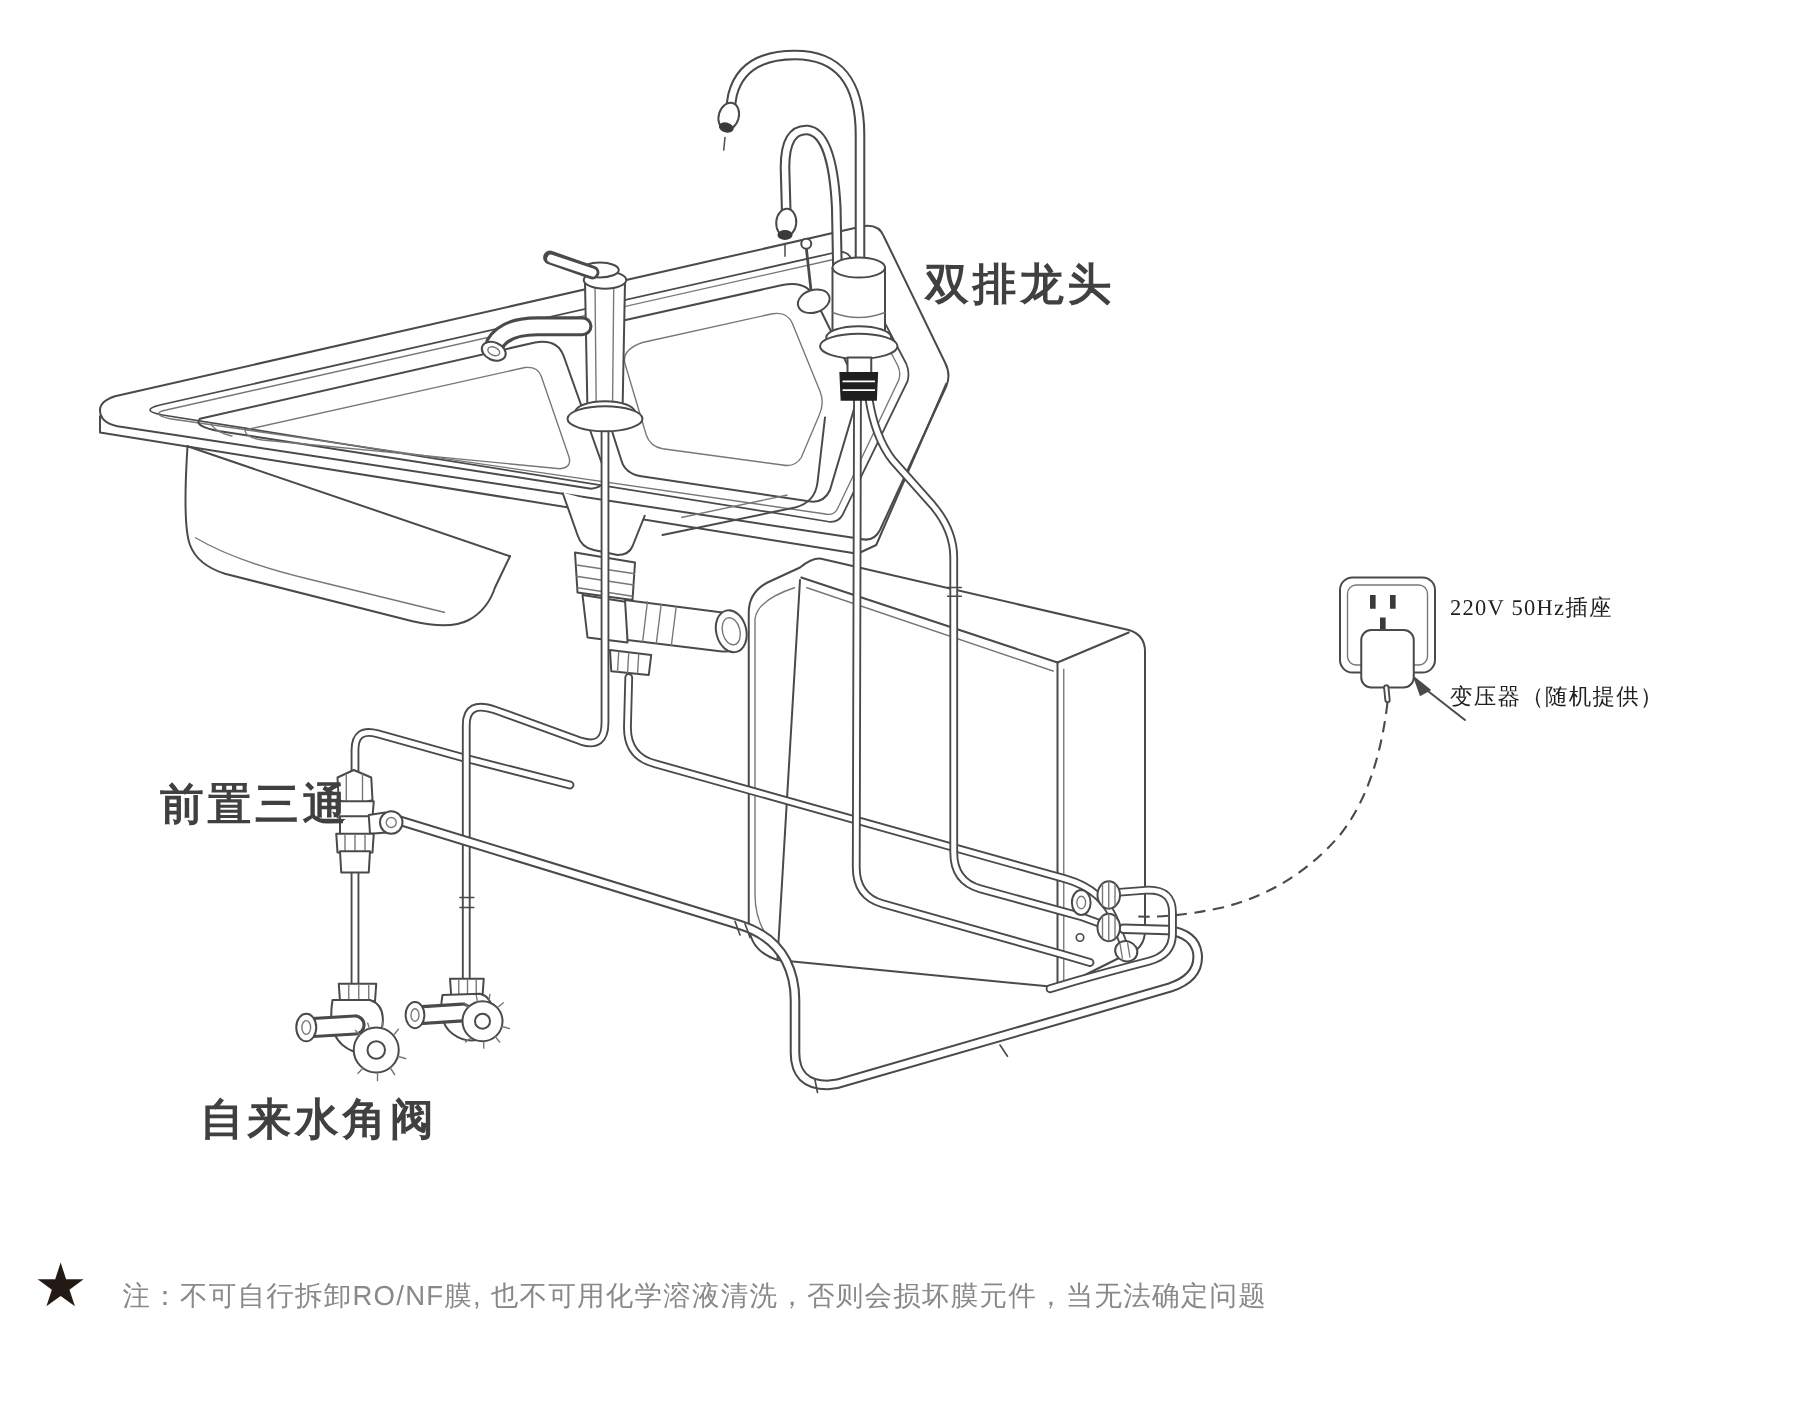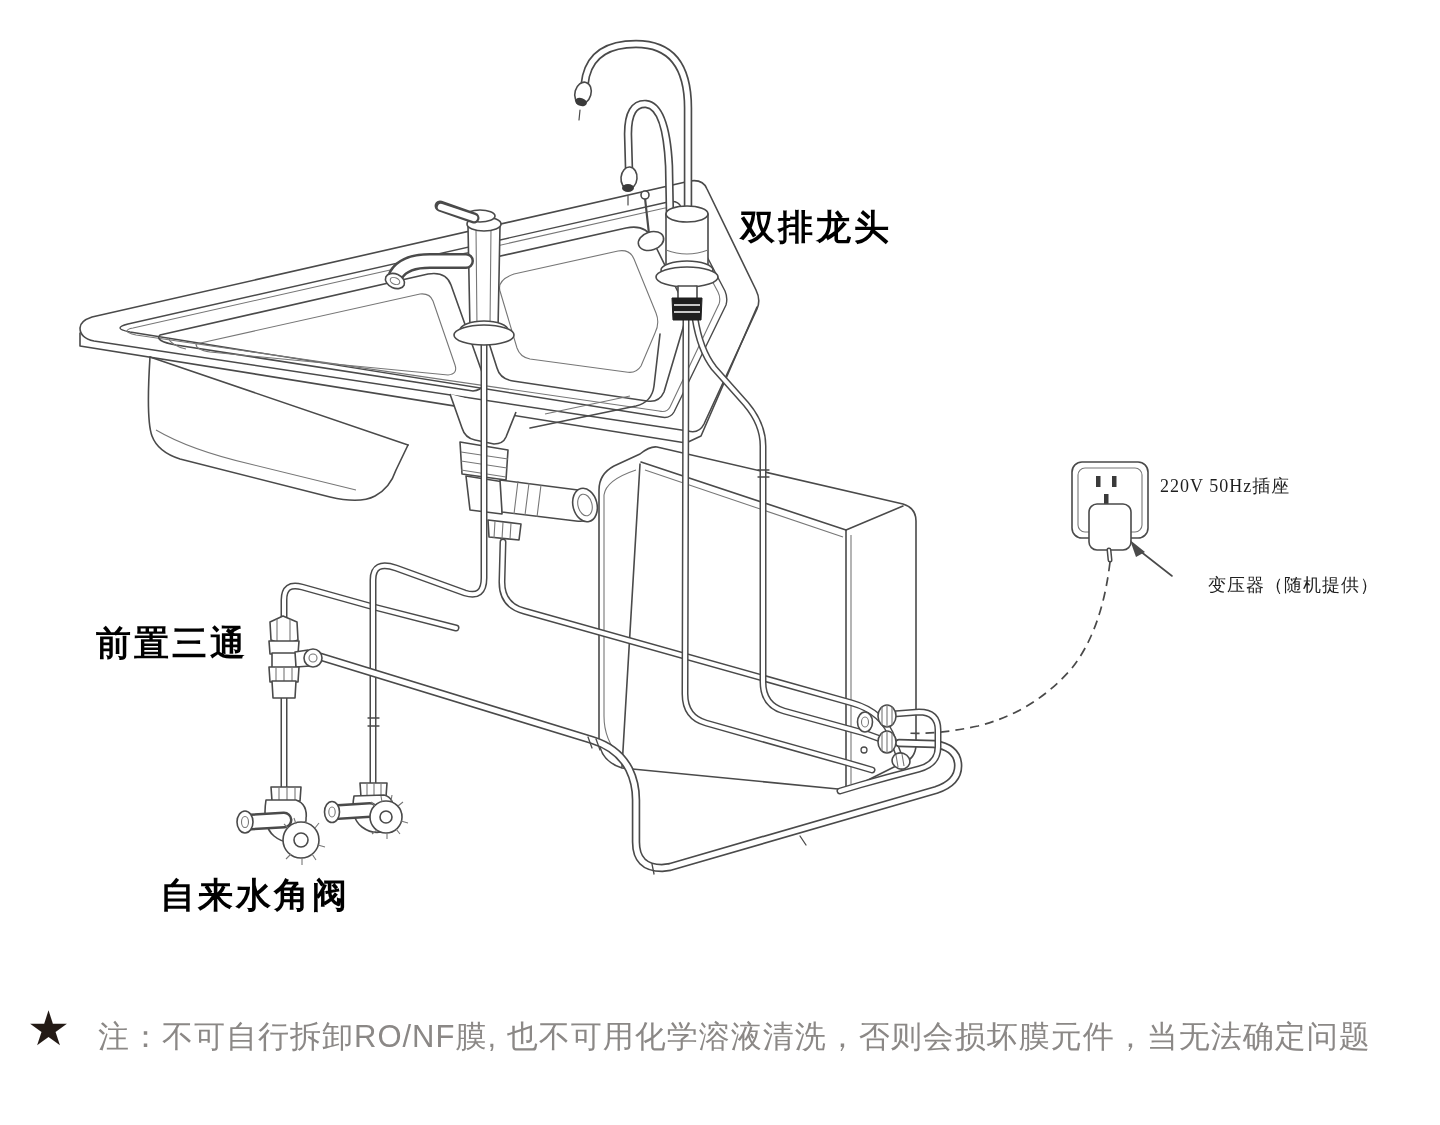"双排龙头" .lbl-bold { color: #000000 -> #404040 }
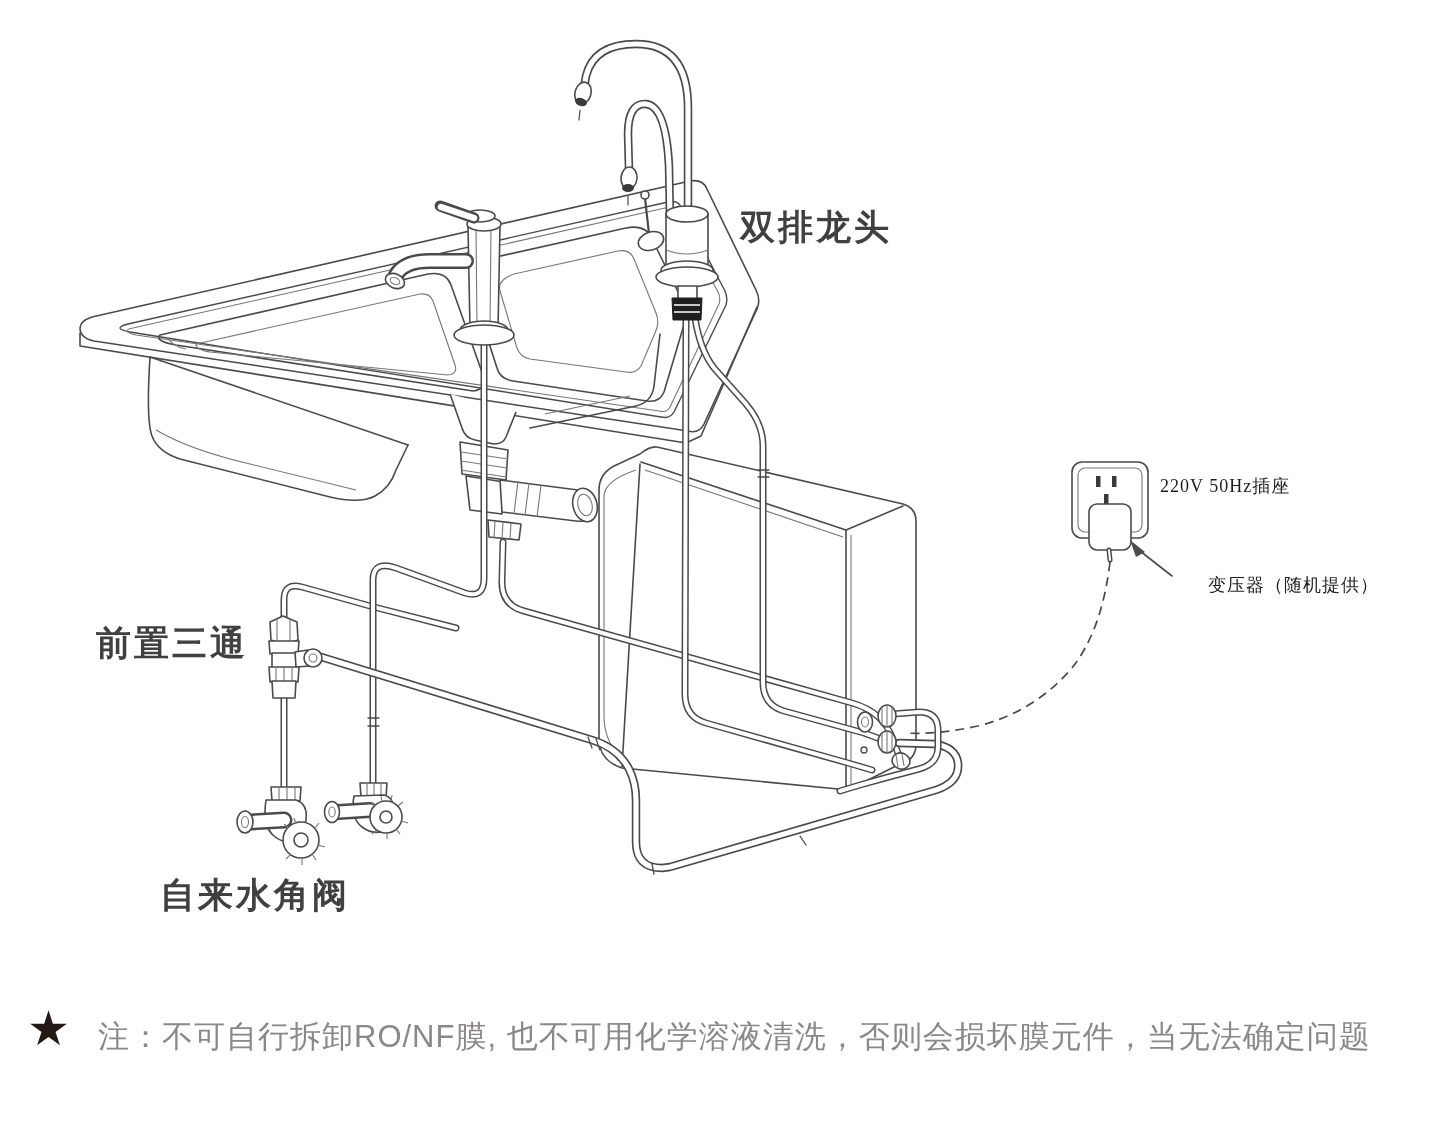"变压器（随机提供）" div.lbl { margin-left: 48px -> none; top: 573px -> 545px }
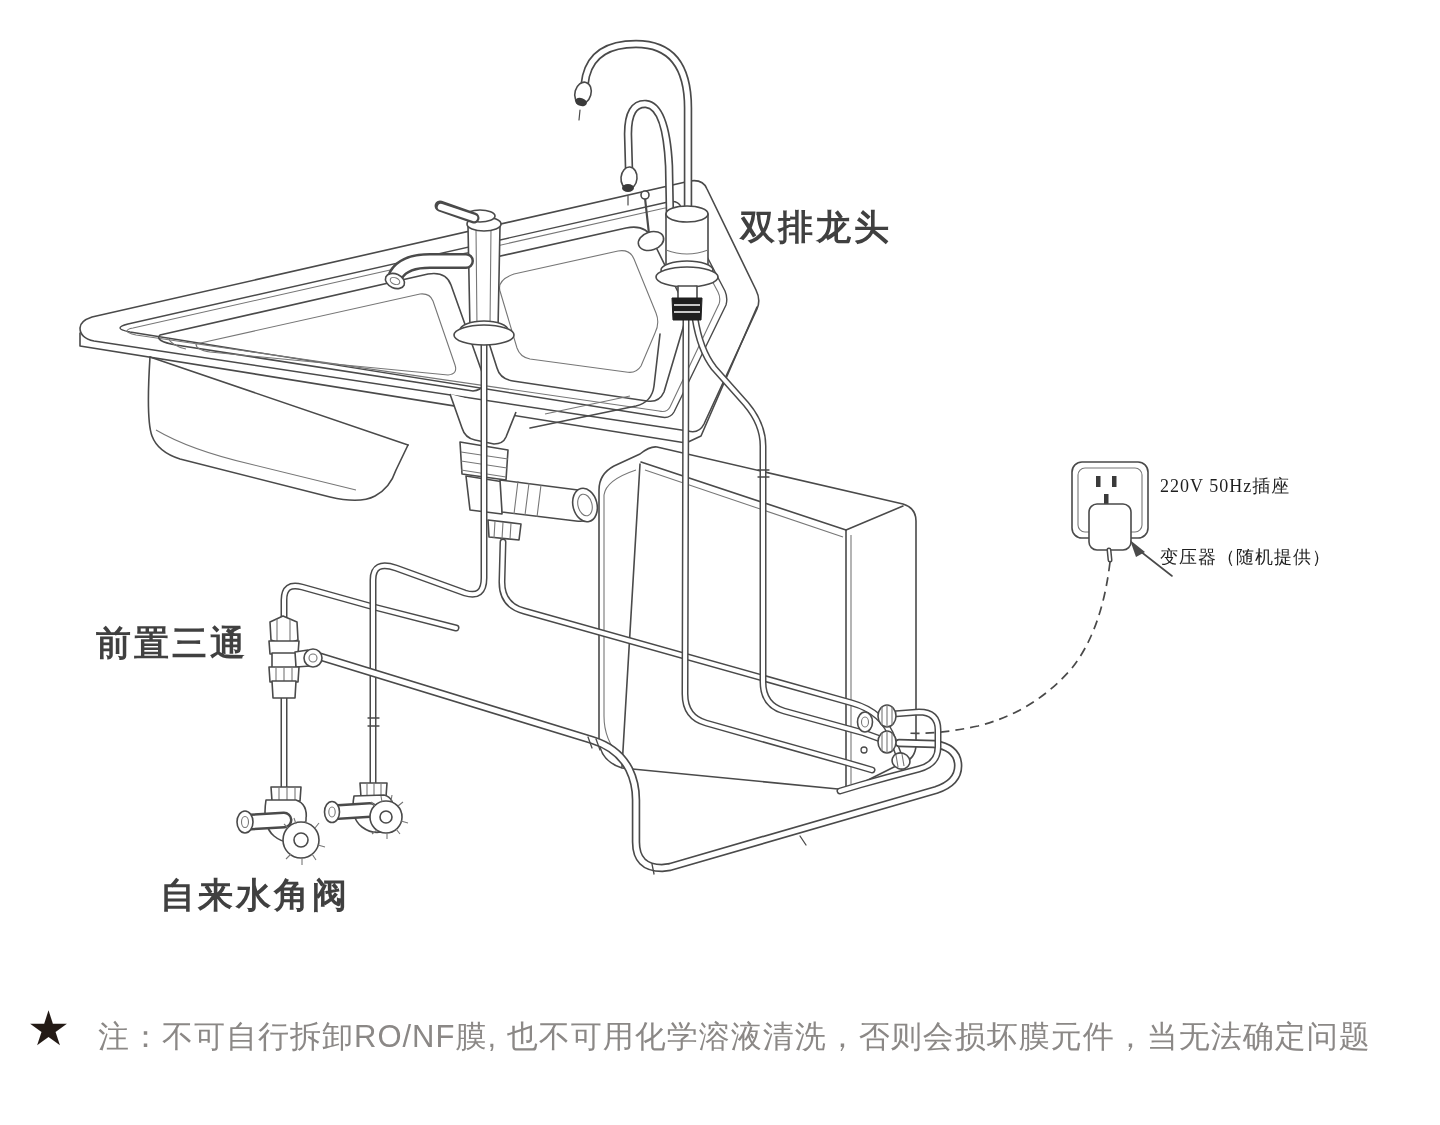"前置三通" div.lbl { left: 96px -> 128px }
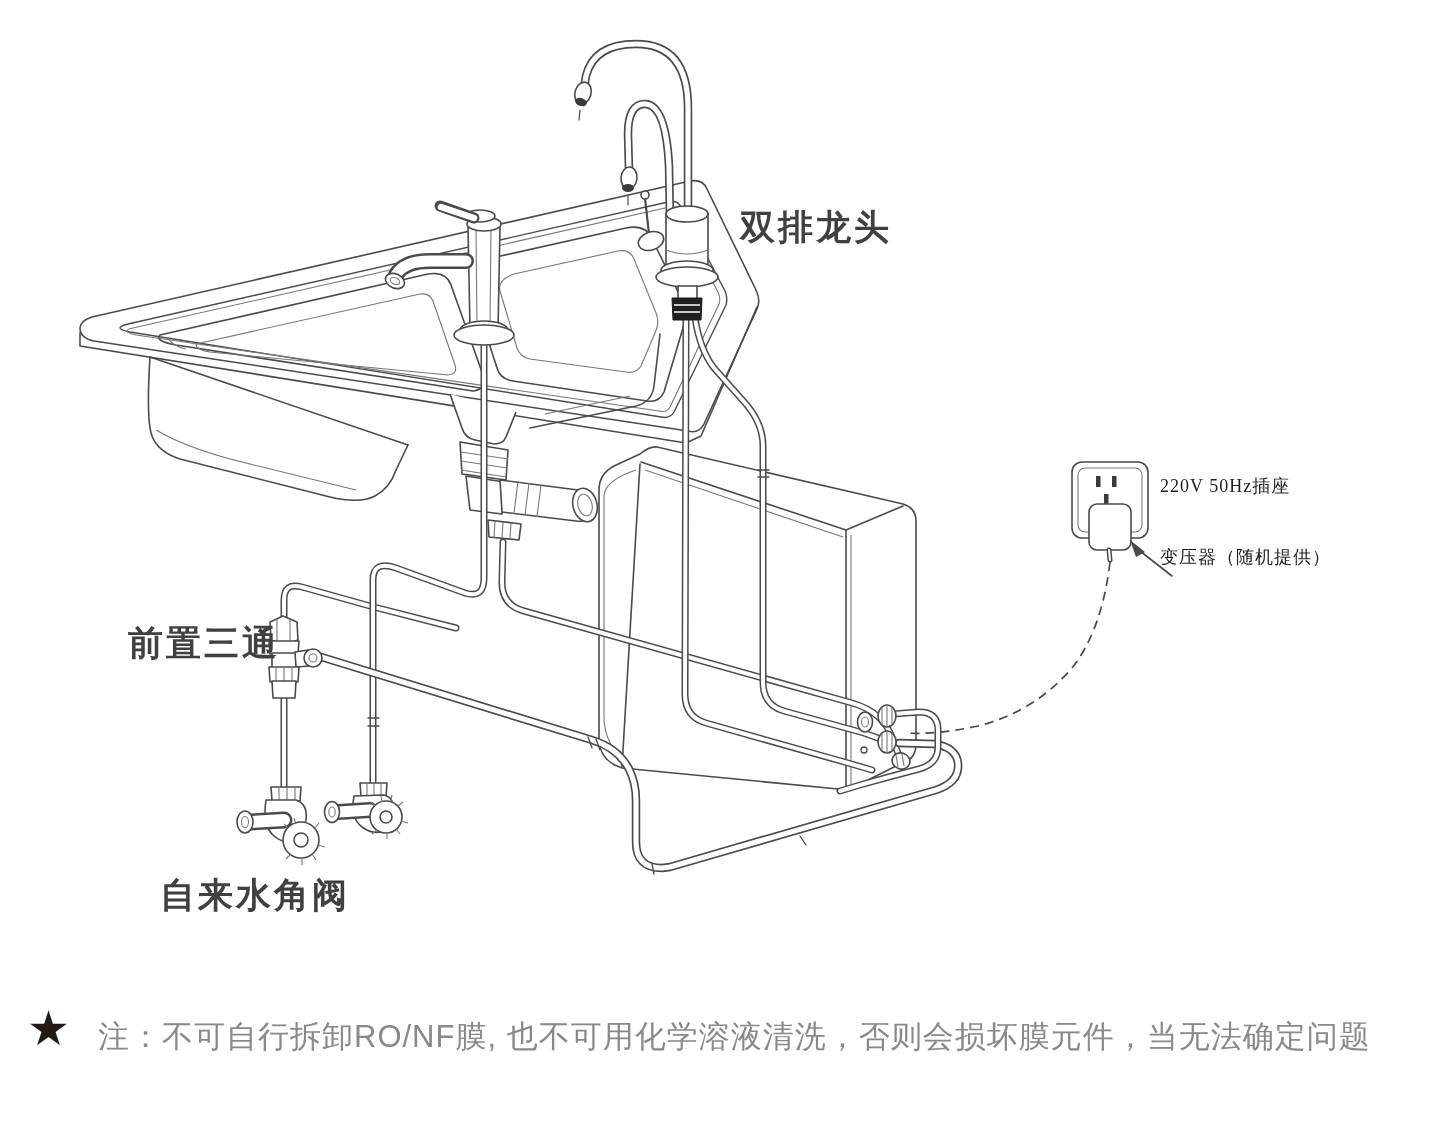"注：不可自行拆卸RO/NF膜," #note { font-size: 31px -> 22px }
